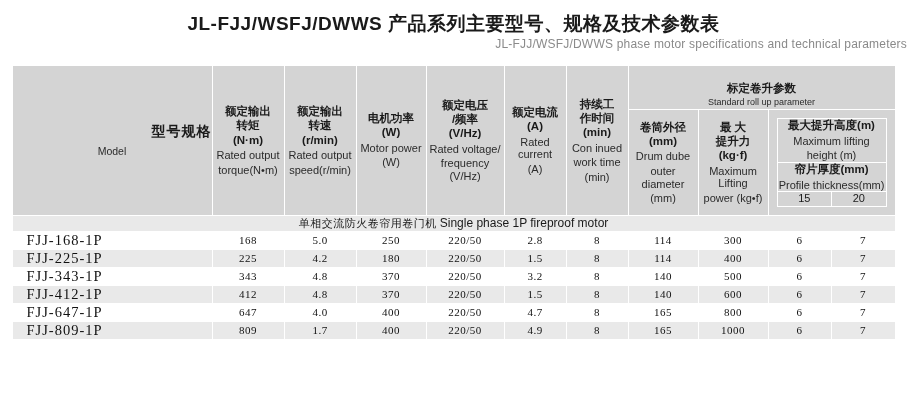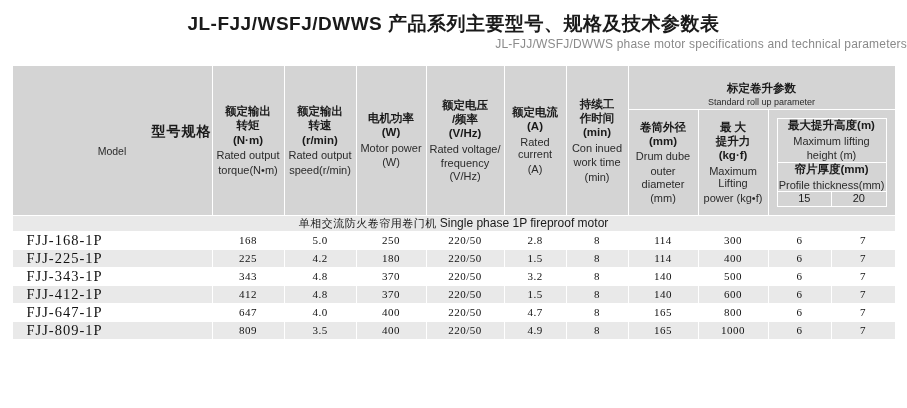"3.5" td.num { text: 3.5 -> 1.7 }
